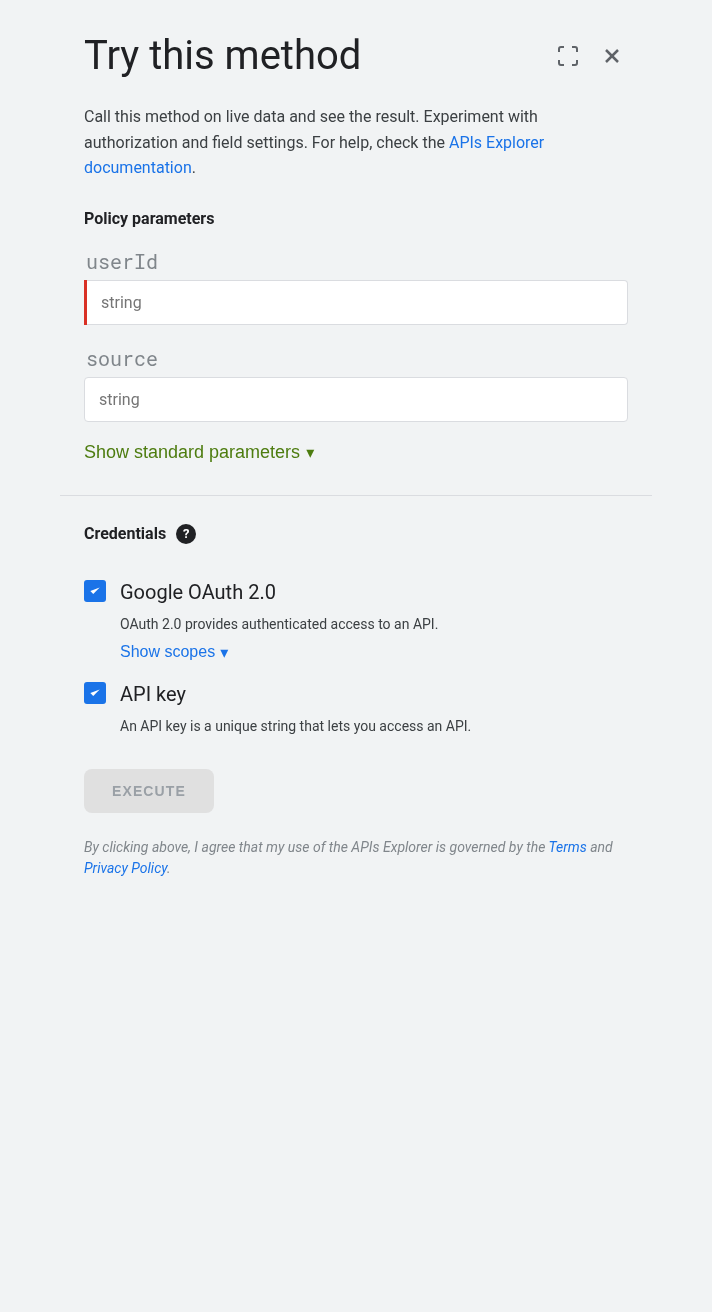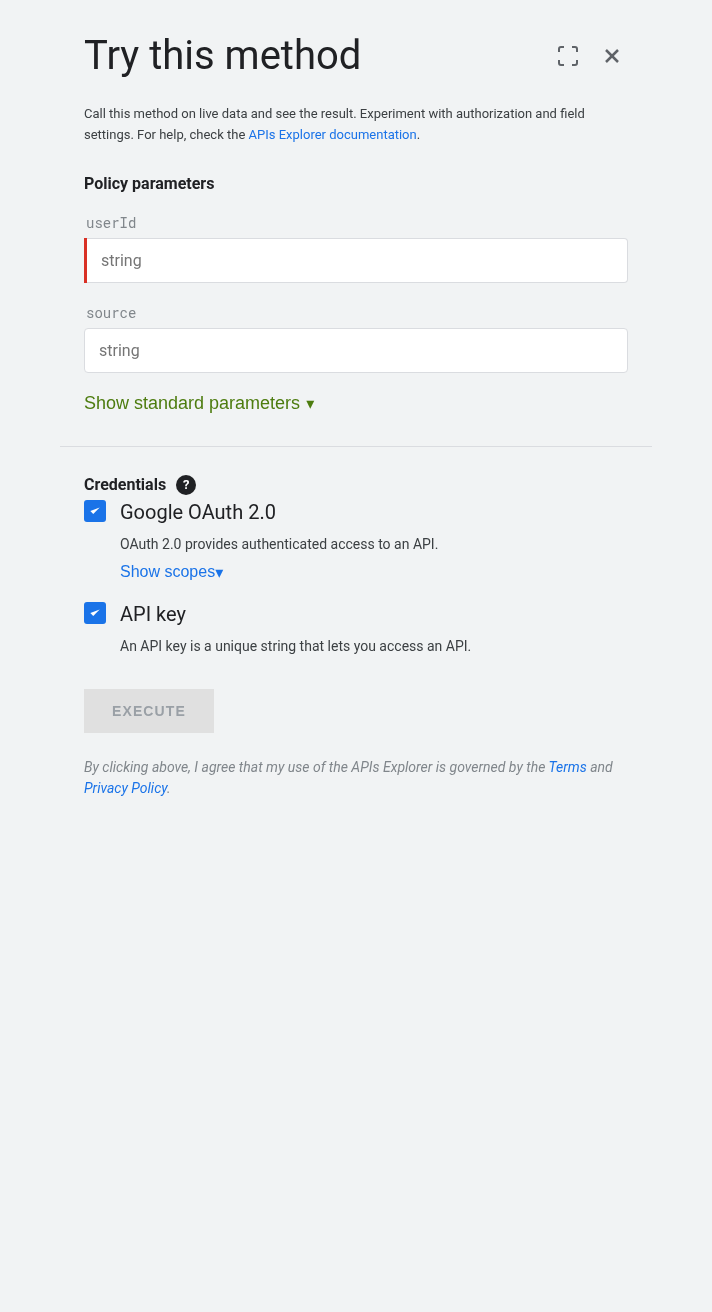"Call this method on live" .description { font-size: 13px -> 16px }
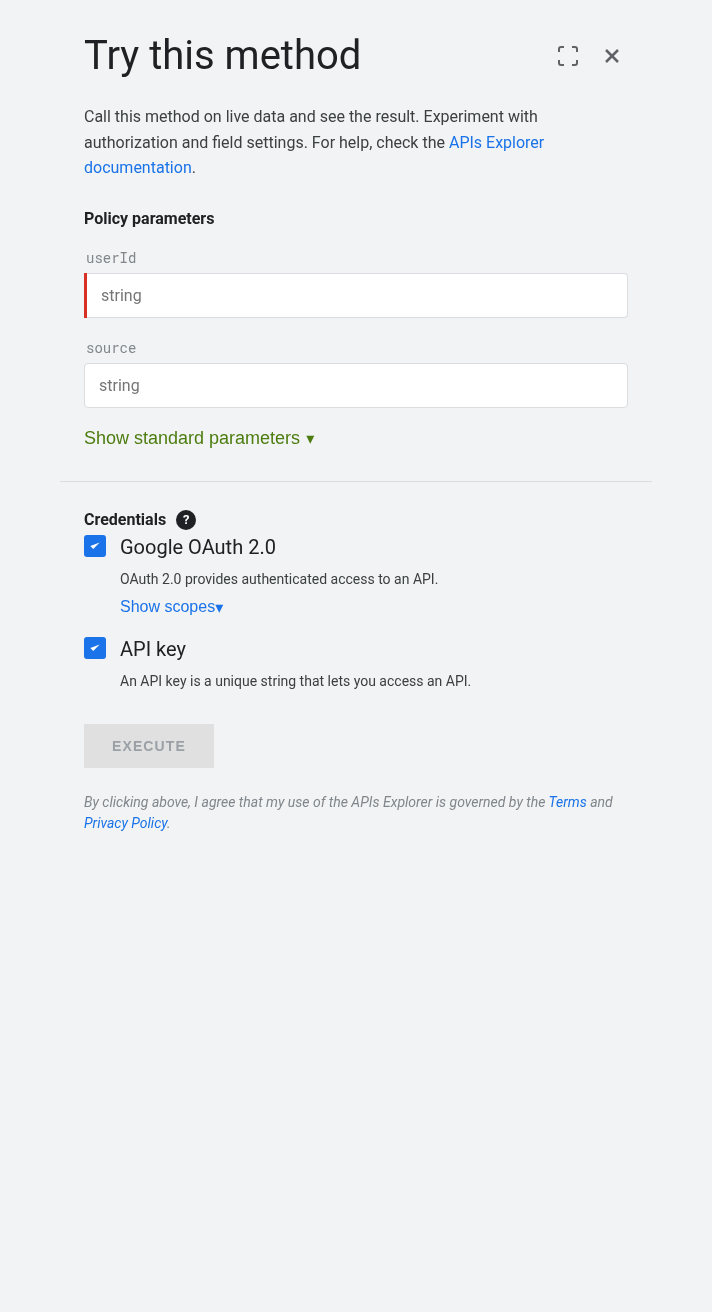"userId" .param-label { font-size: 14px -> 20px }
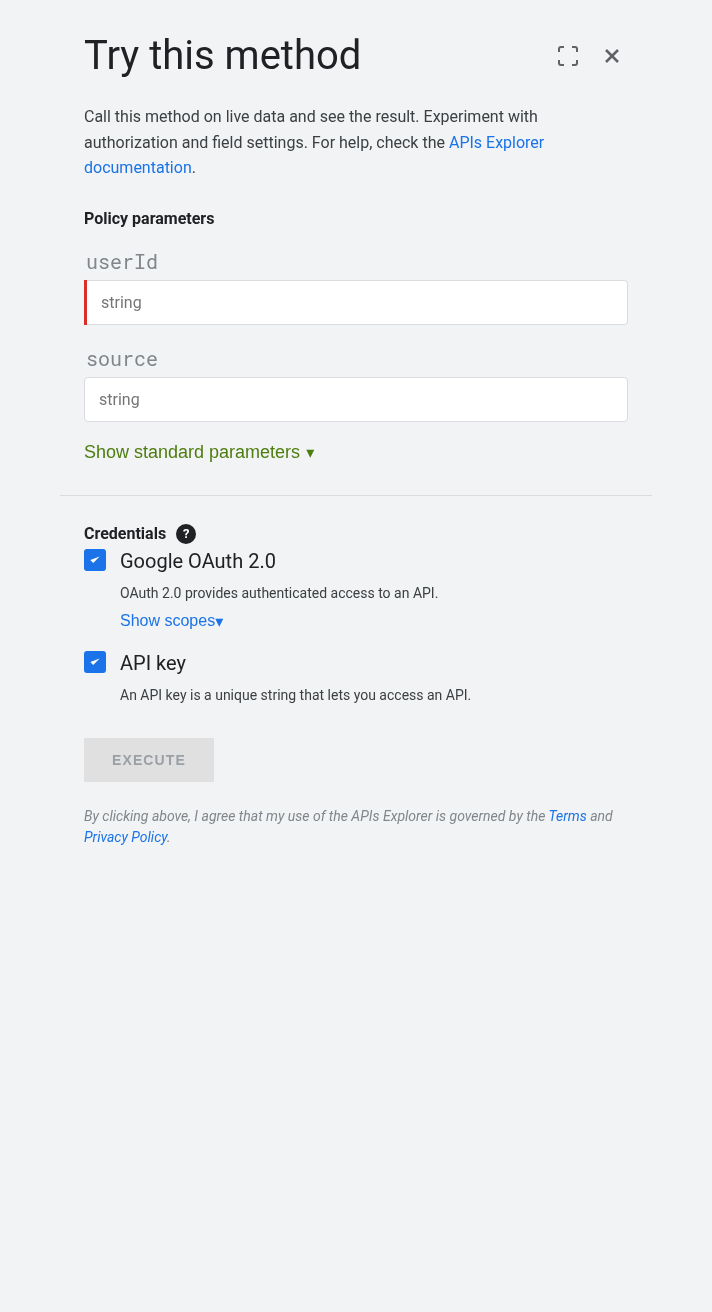"Credentials" .credentials-header { margin-bottom: 5px -> 36px }
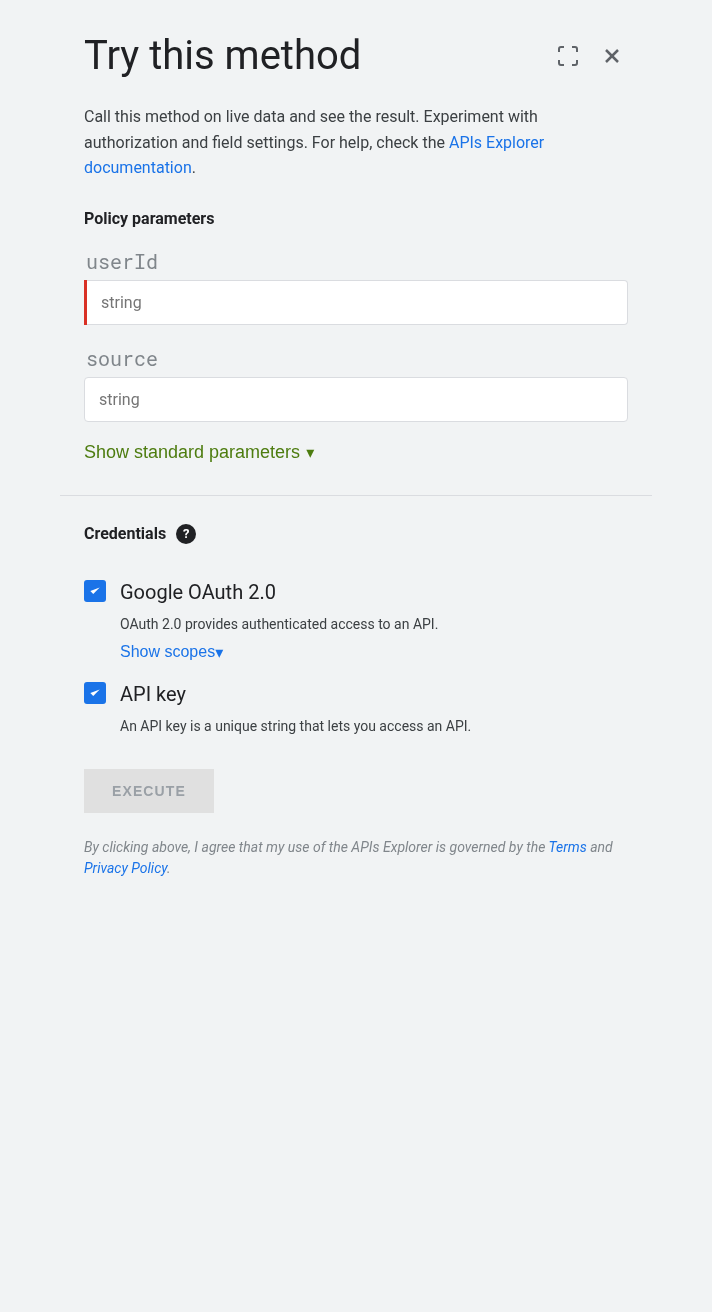"Show scopes" .show-scopes-btn { gap: none -> 5px }
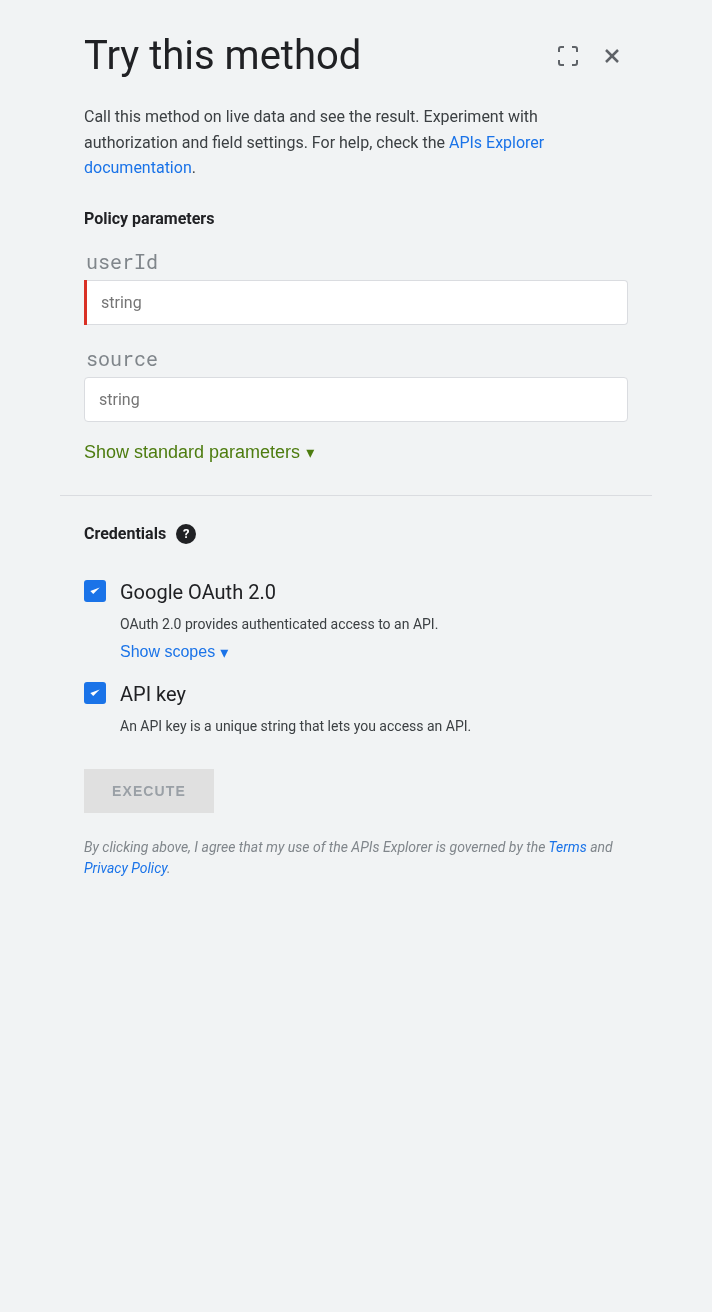"EXECUTE" .execute-btn { border-radius: 0 -> 8px }
